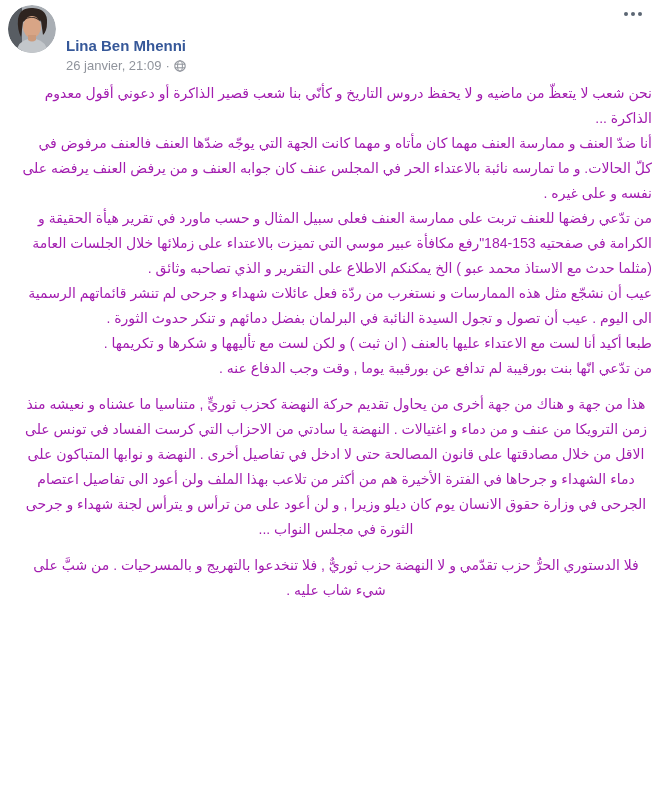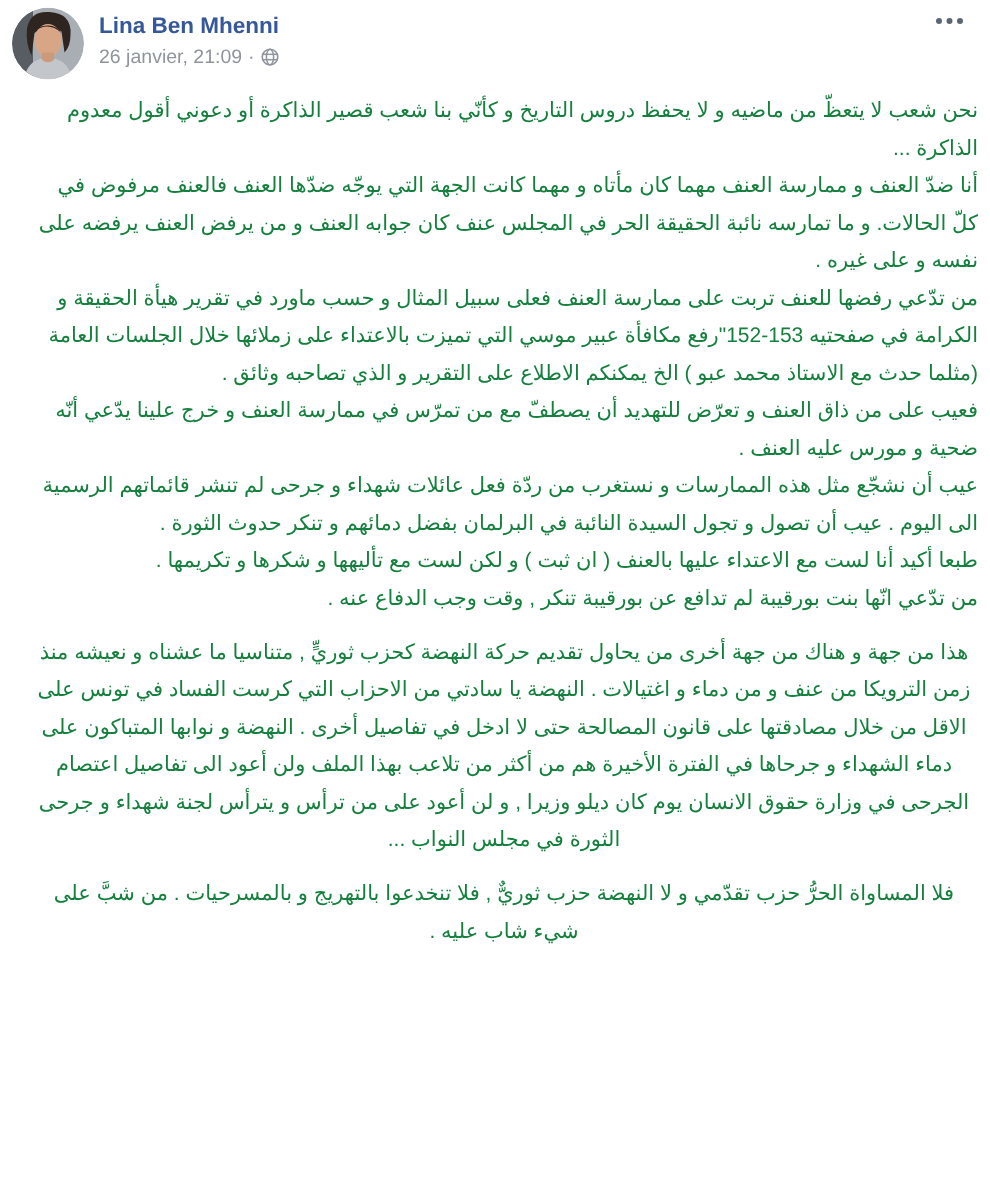"Lina Ben Mhenni" .author { margin-top: none -> 28px }
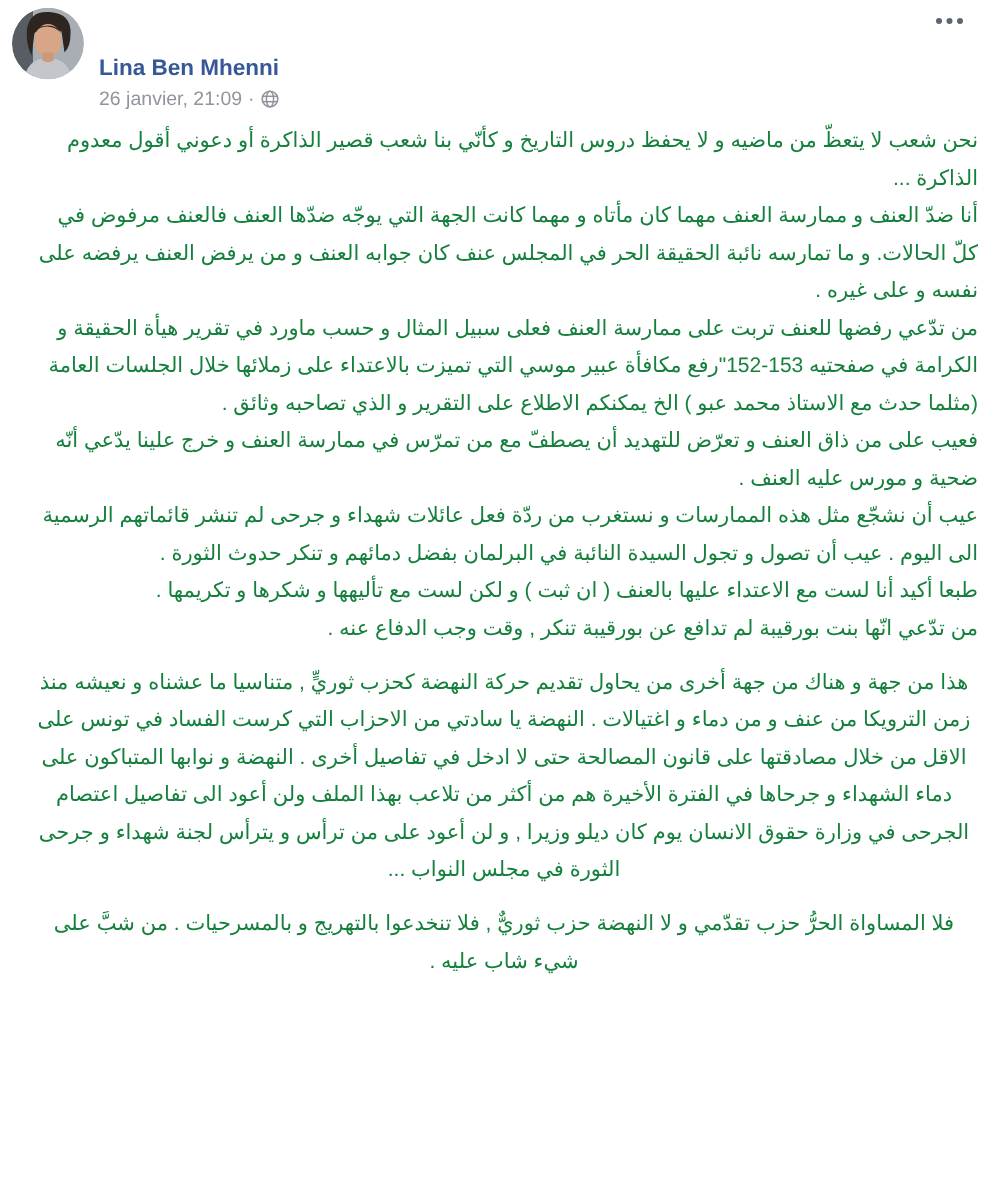"نحن شعب لا يتعظّ من" .body { color: #15803d -> #a21caf }
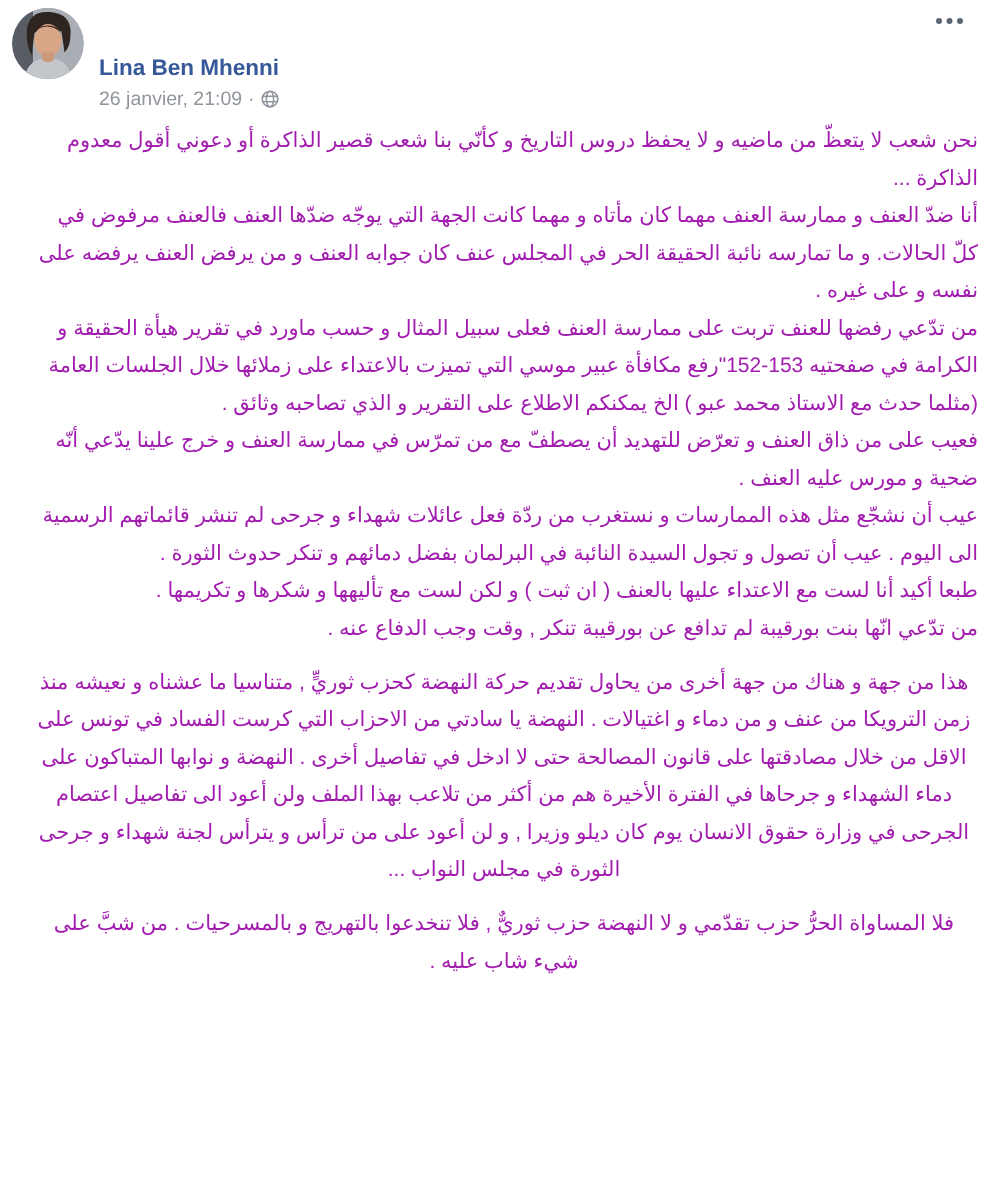"أنا ضدّ العنف و ممارسة" div.para { text: الحقيقة -> بالاعتداء }
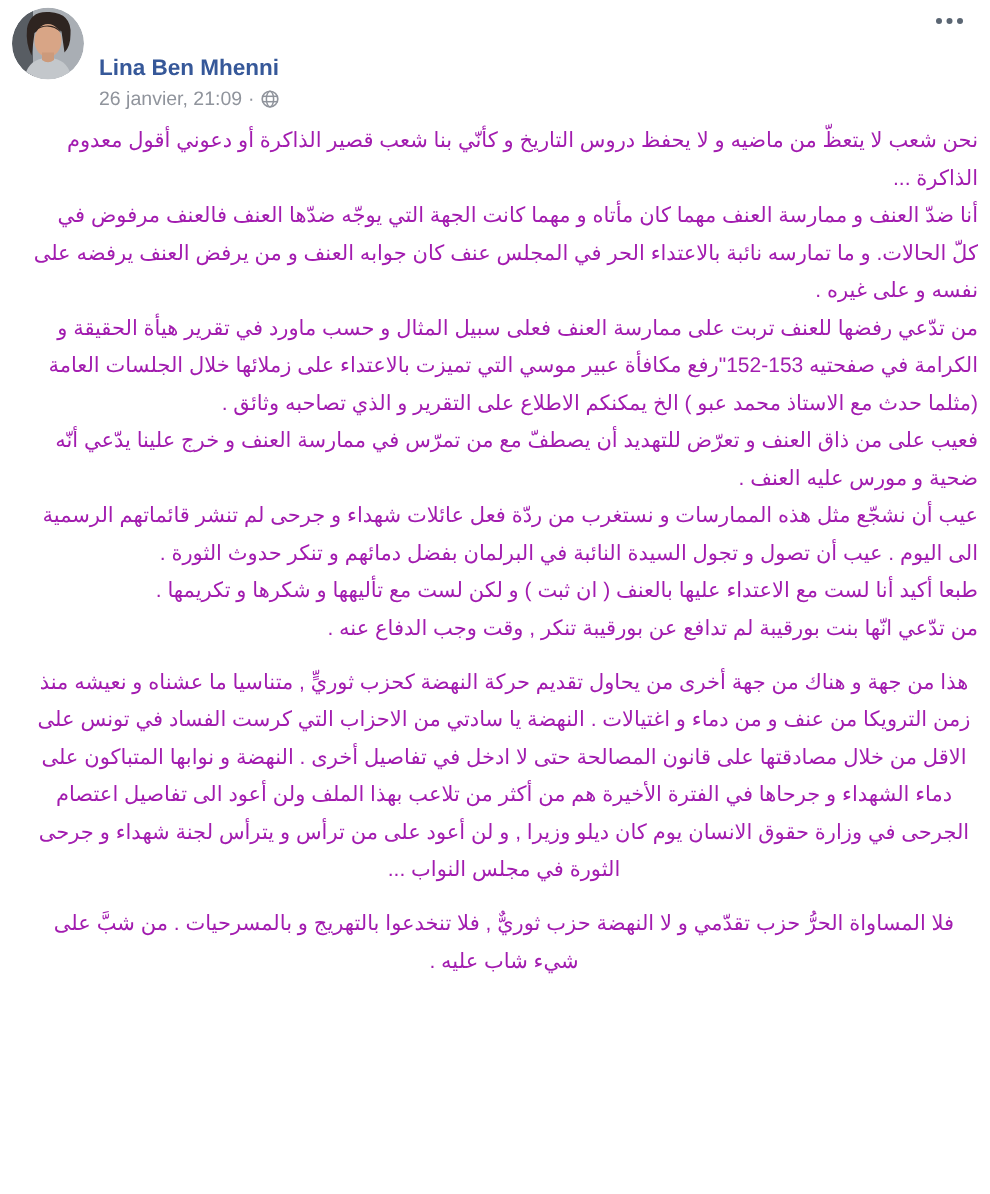"من تدّعي رفضها للعنف تربت" div.para { text: 153-152 -> 153-184 }
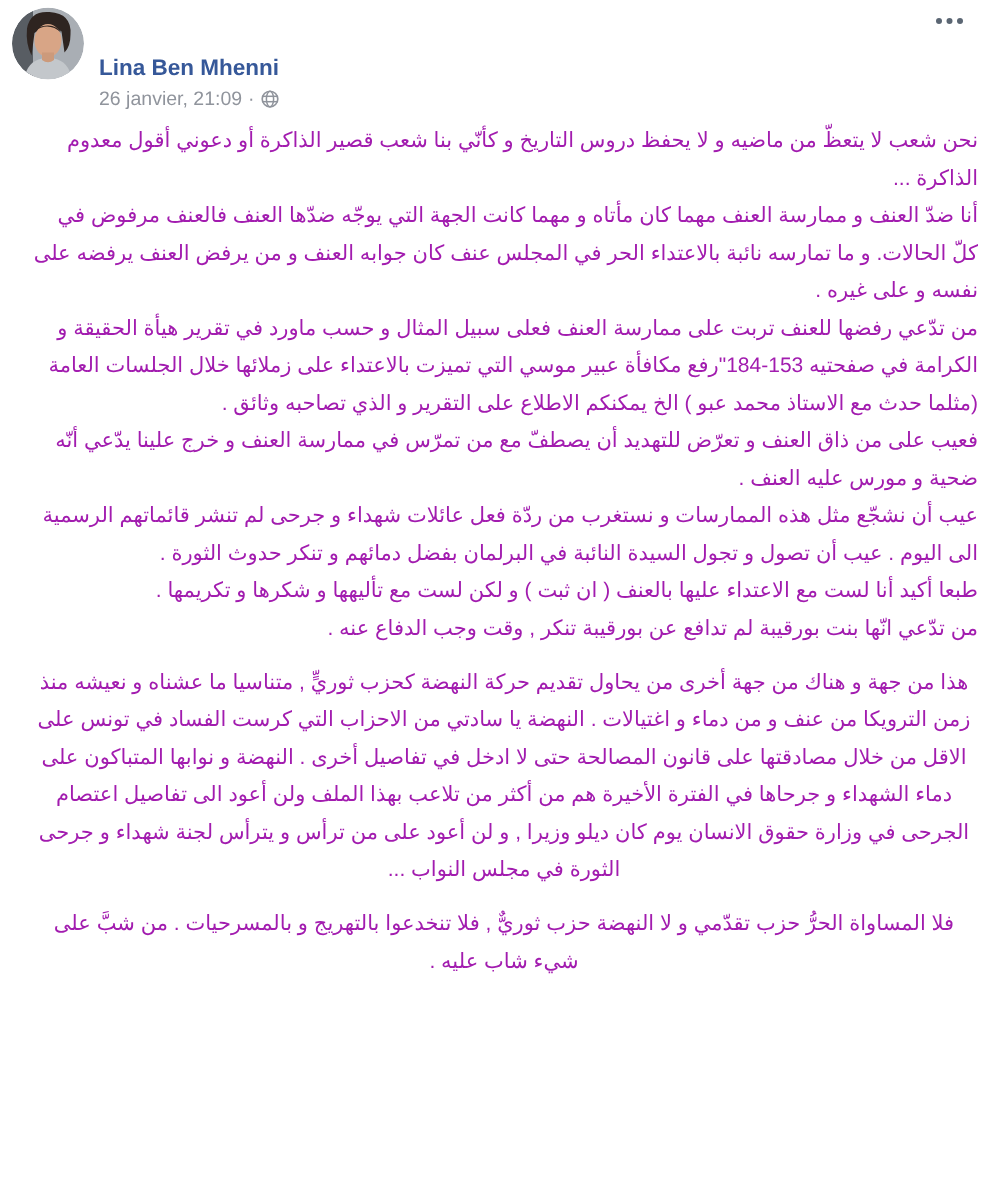"فعيب على من ذاق العنف" div.para { html: <div>فعيب على من ذاق العنف و تعرّض للتهديد أن يصطفّ مع من تمرّس في ممارسة العنف و خرج علينا يدّعي أنّه ضحية و مورس عليه العنف .</div> -> none }
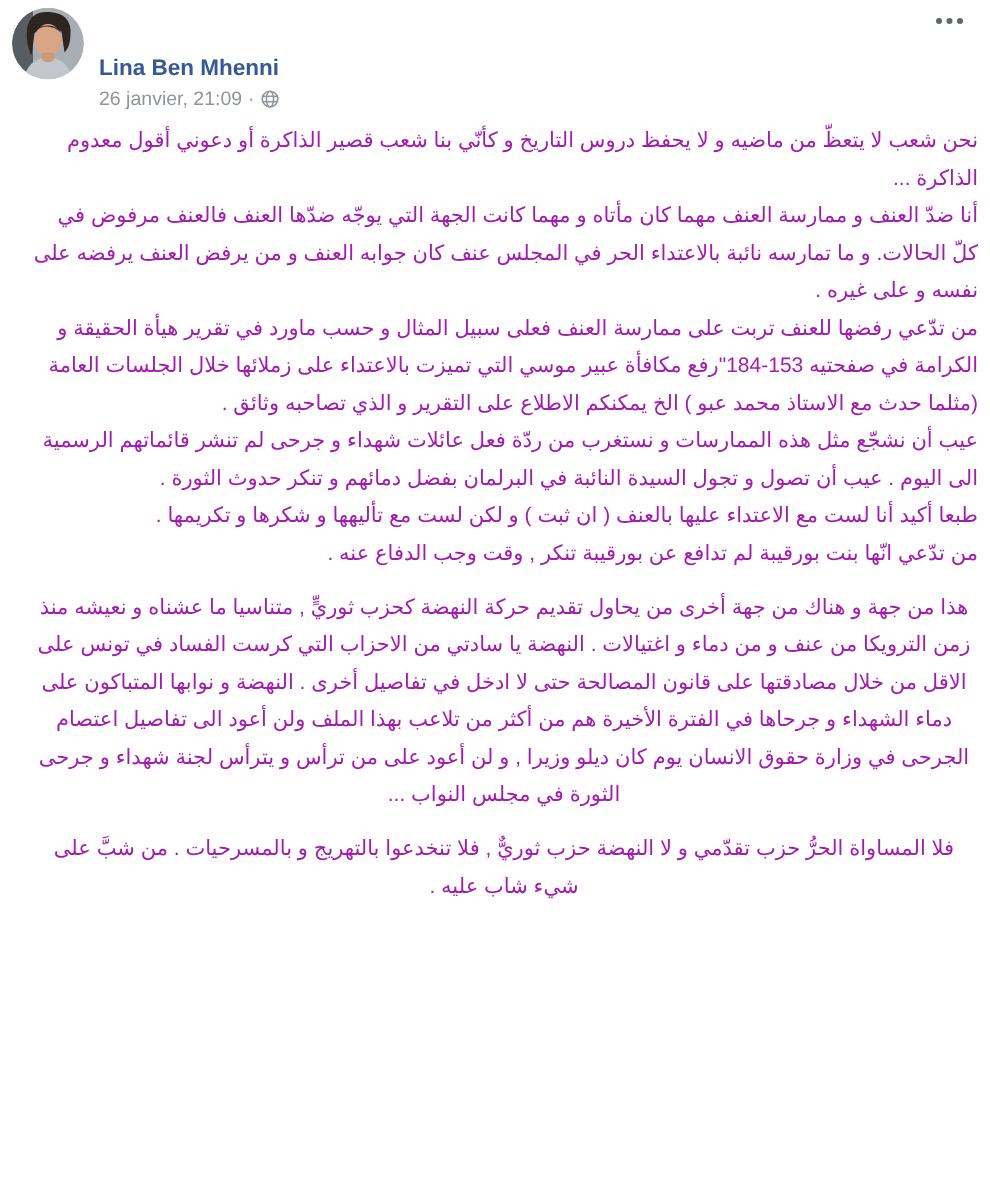"من تدّعي انّها بنت بورقيبة" div.para { text: تنكر -> يوما }
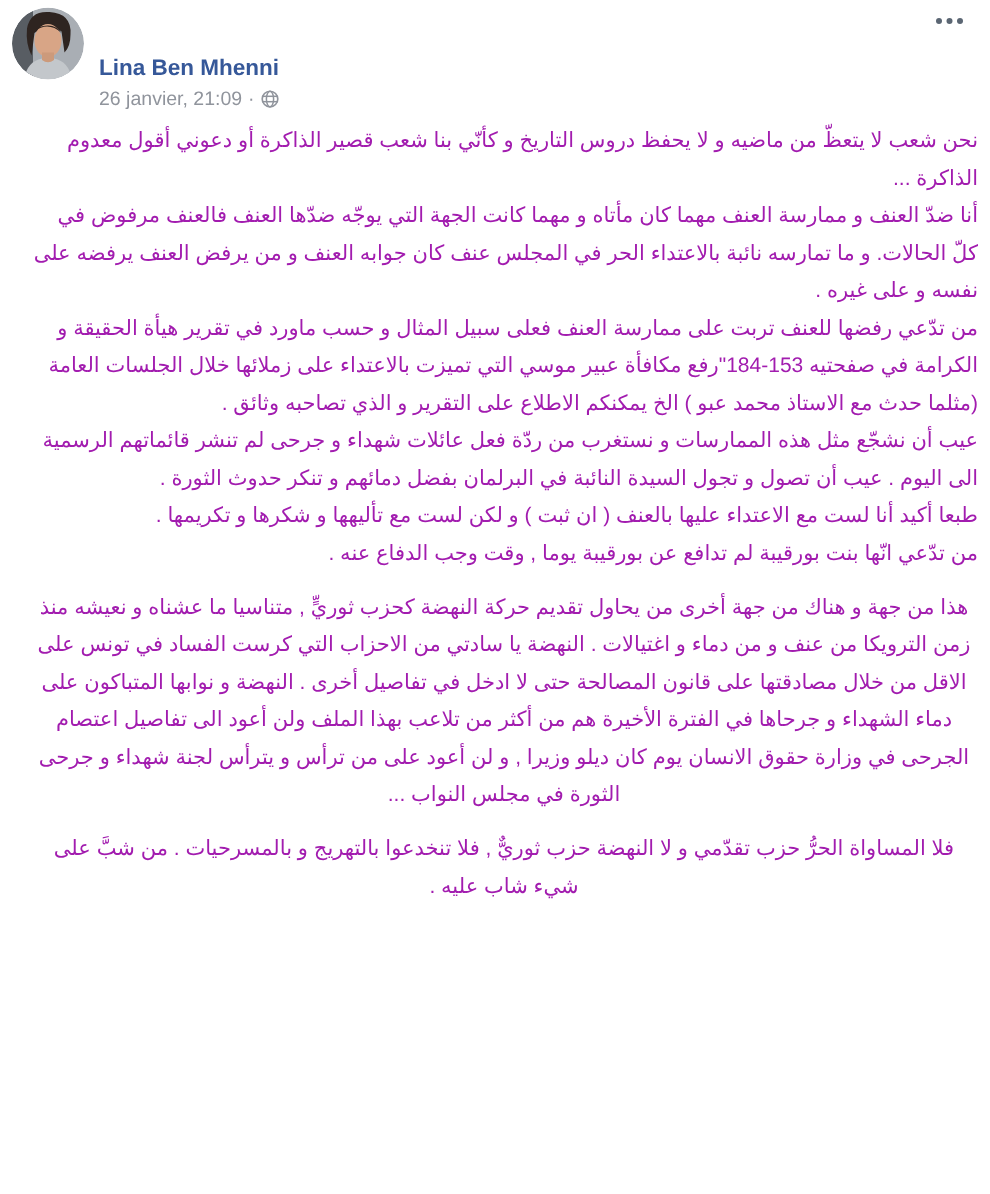"فلا المساواة الحرُّ حزب تقدّمي" div.para { text: المساواة -> الدستوري }
